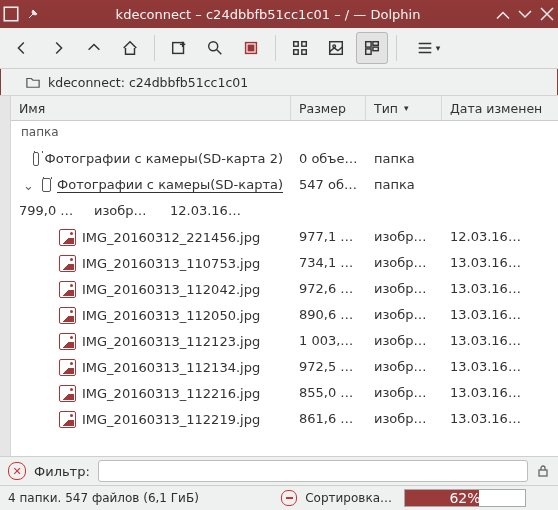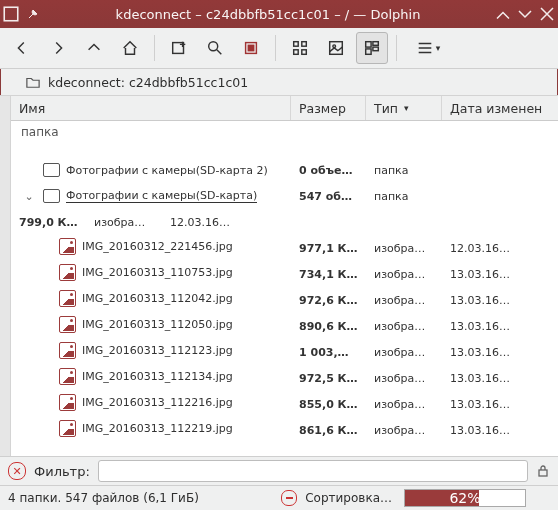"Фотографии с камеры(SD-карта 2)" .row { align-items: flex-end -> flex-start; font-size: 11px -> 13px }
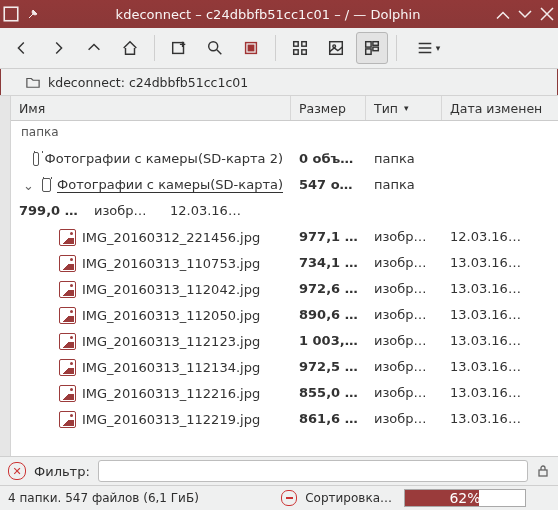"0 объек…" .cell-size { font-weight: bold -> none }
